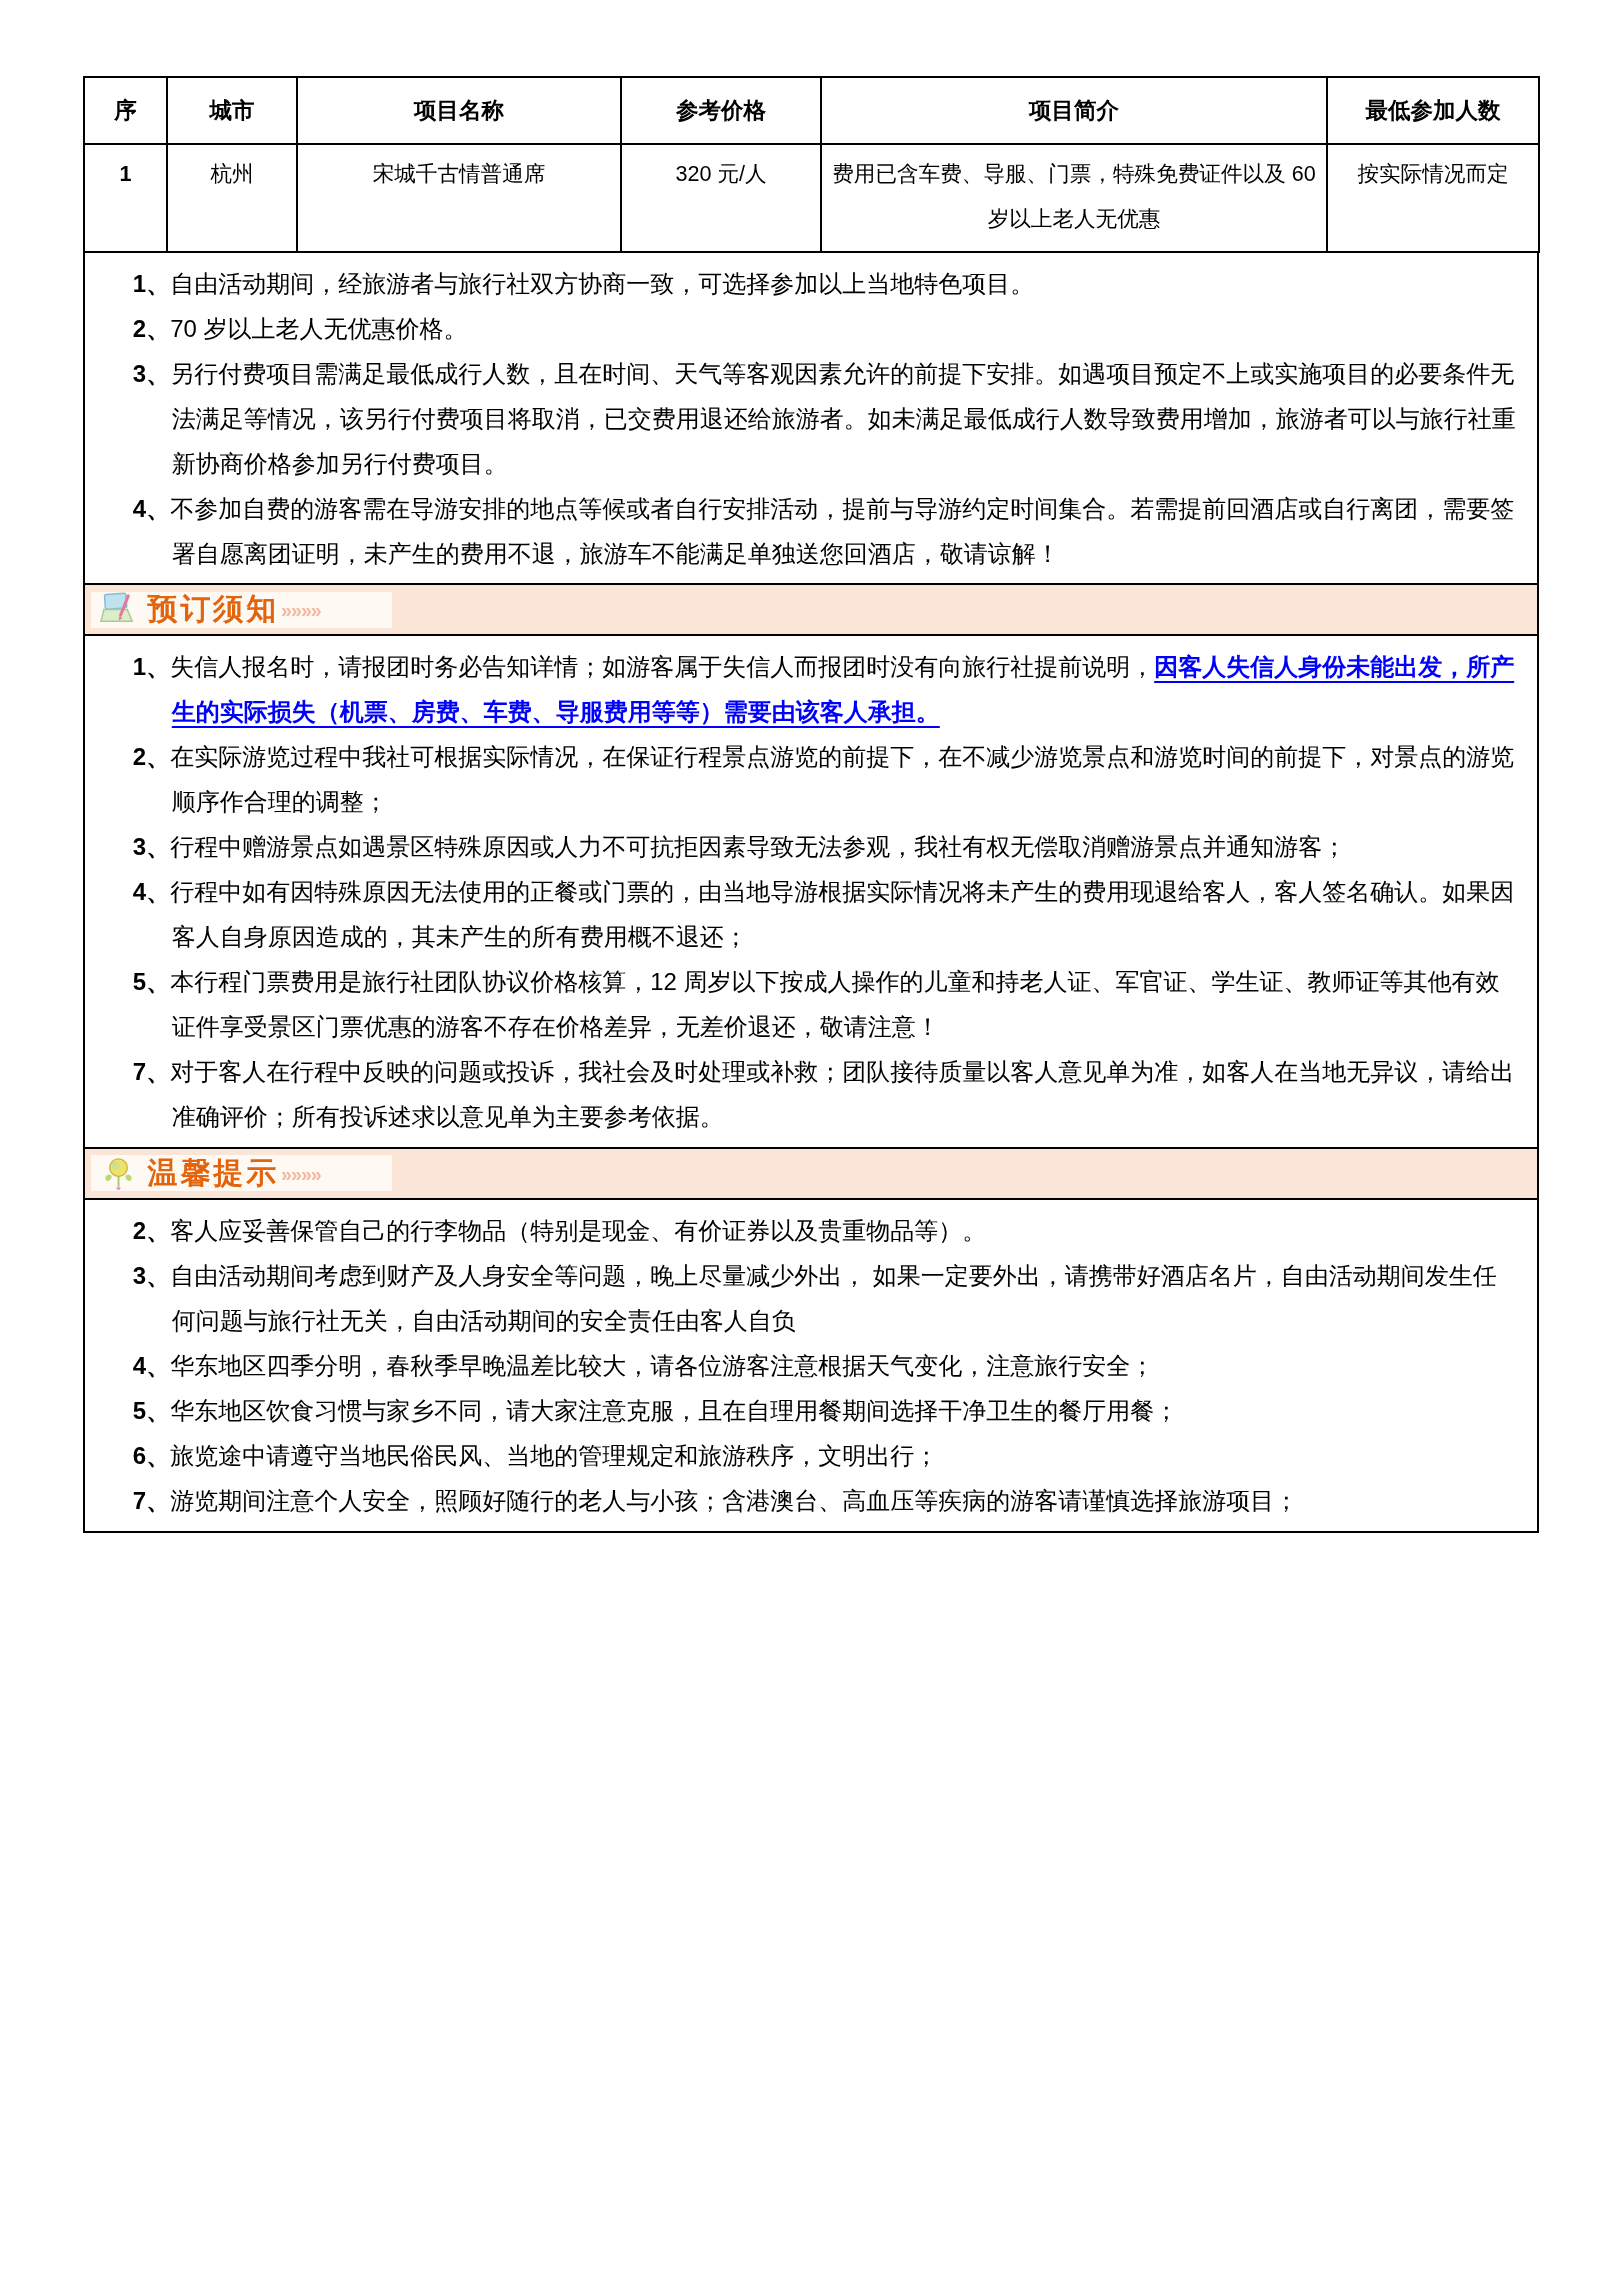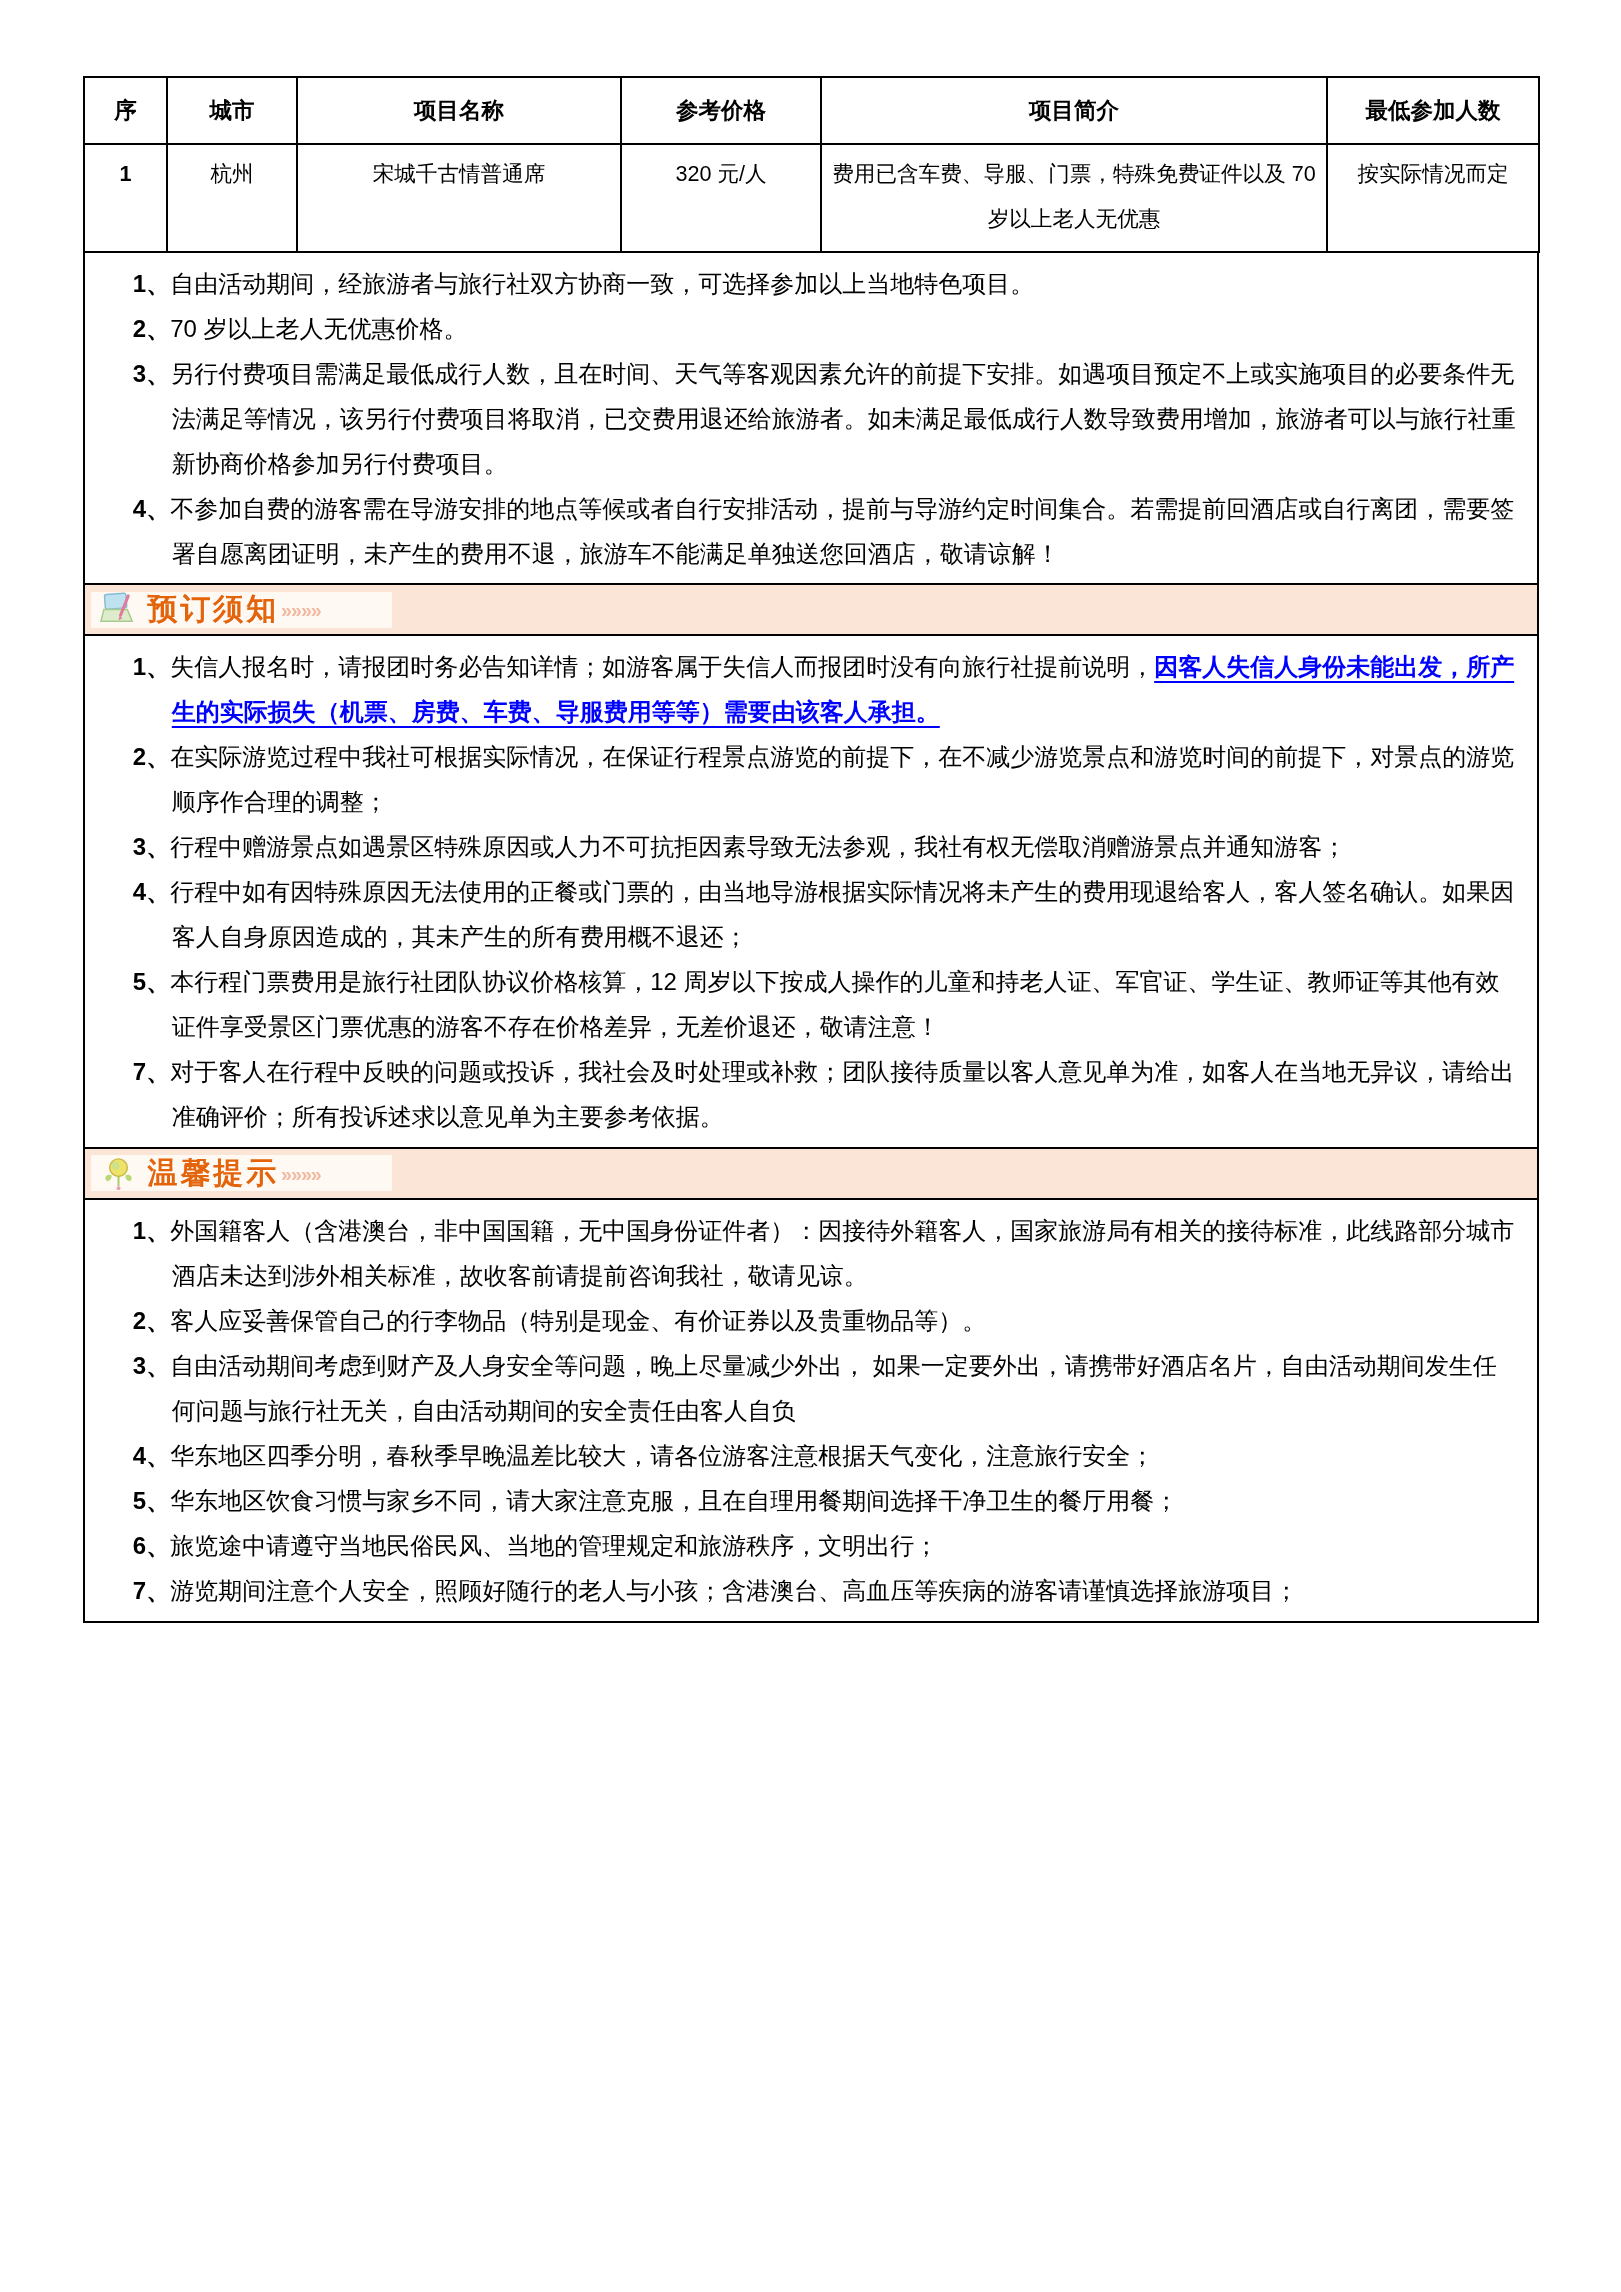"费用已含车费、导服、门票，特殊免费证件以及 70 岁以上老人无优惠" td.c-desc { text: 70 -> 60 }
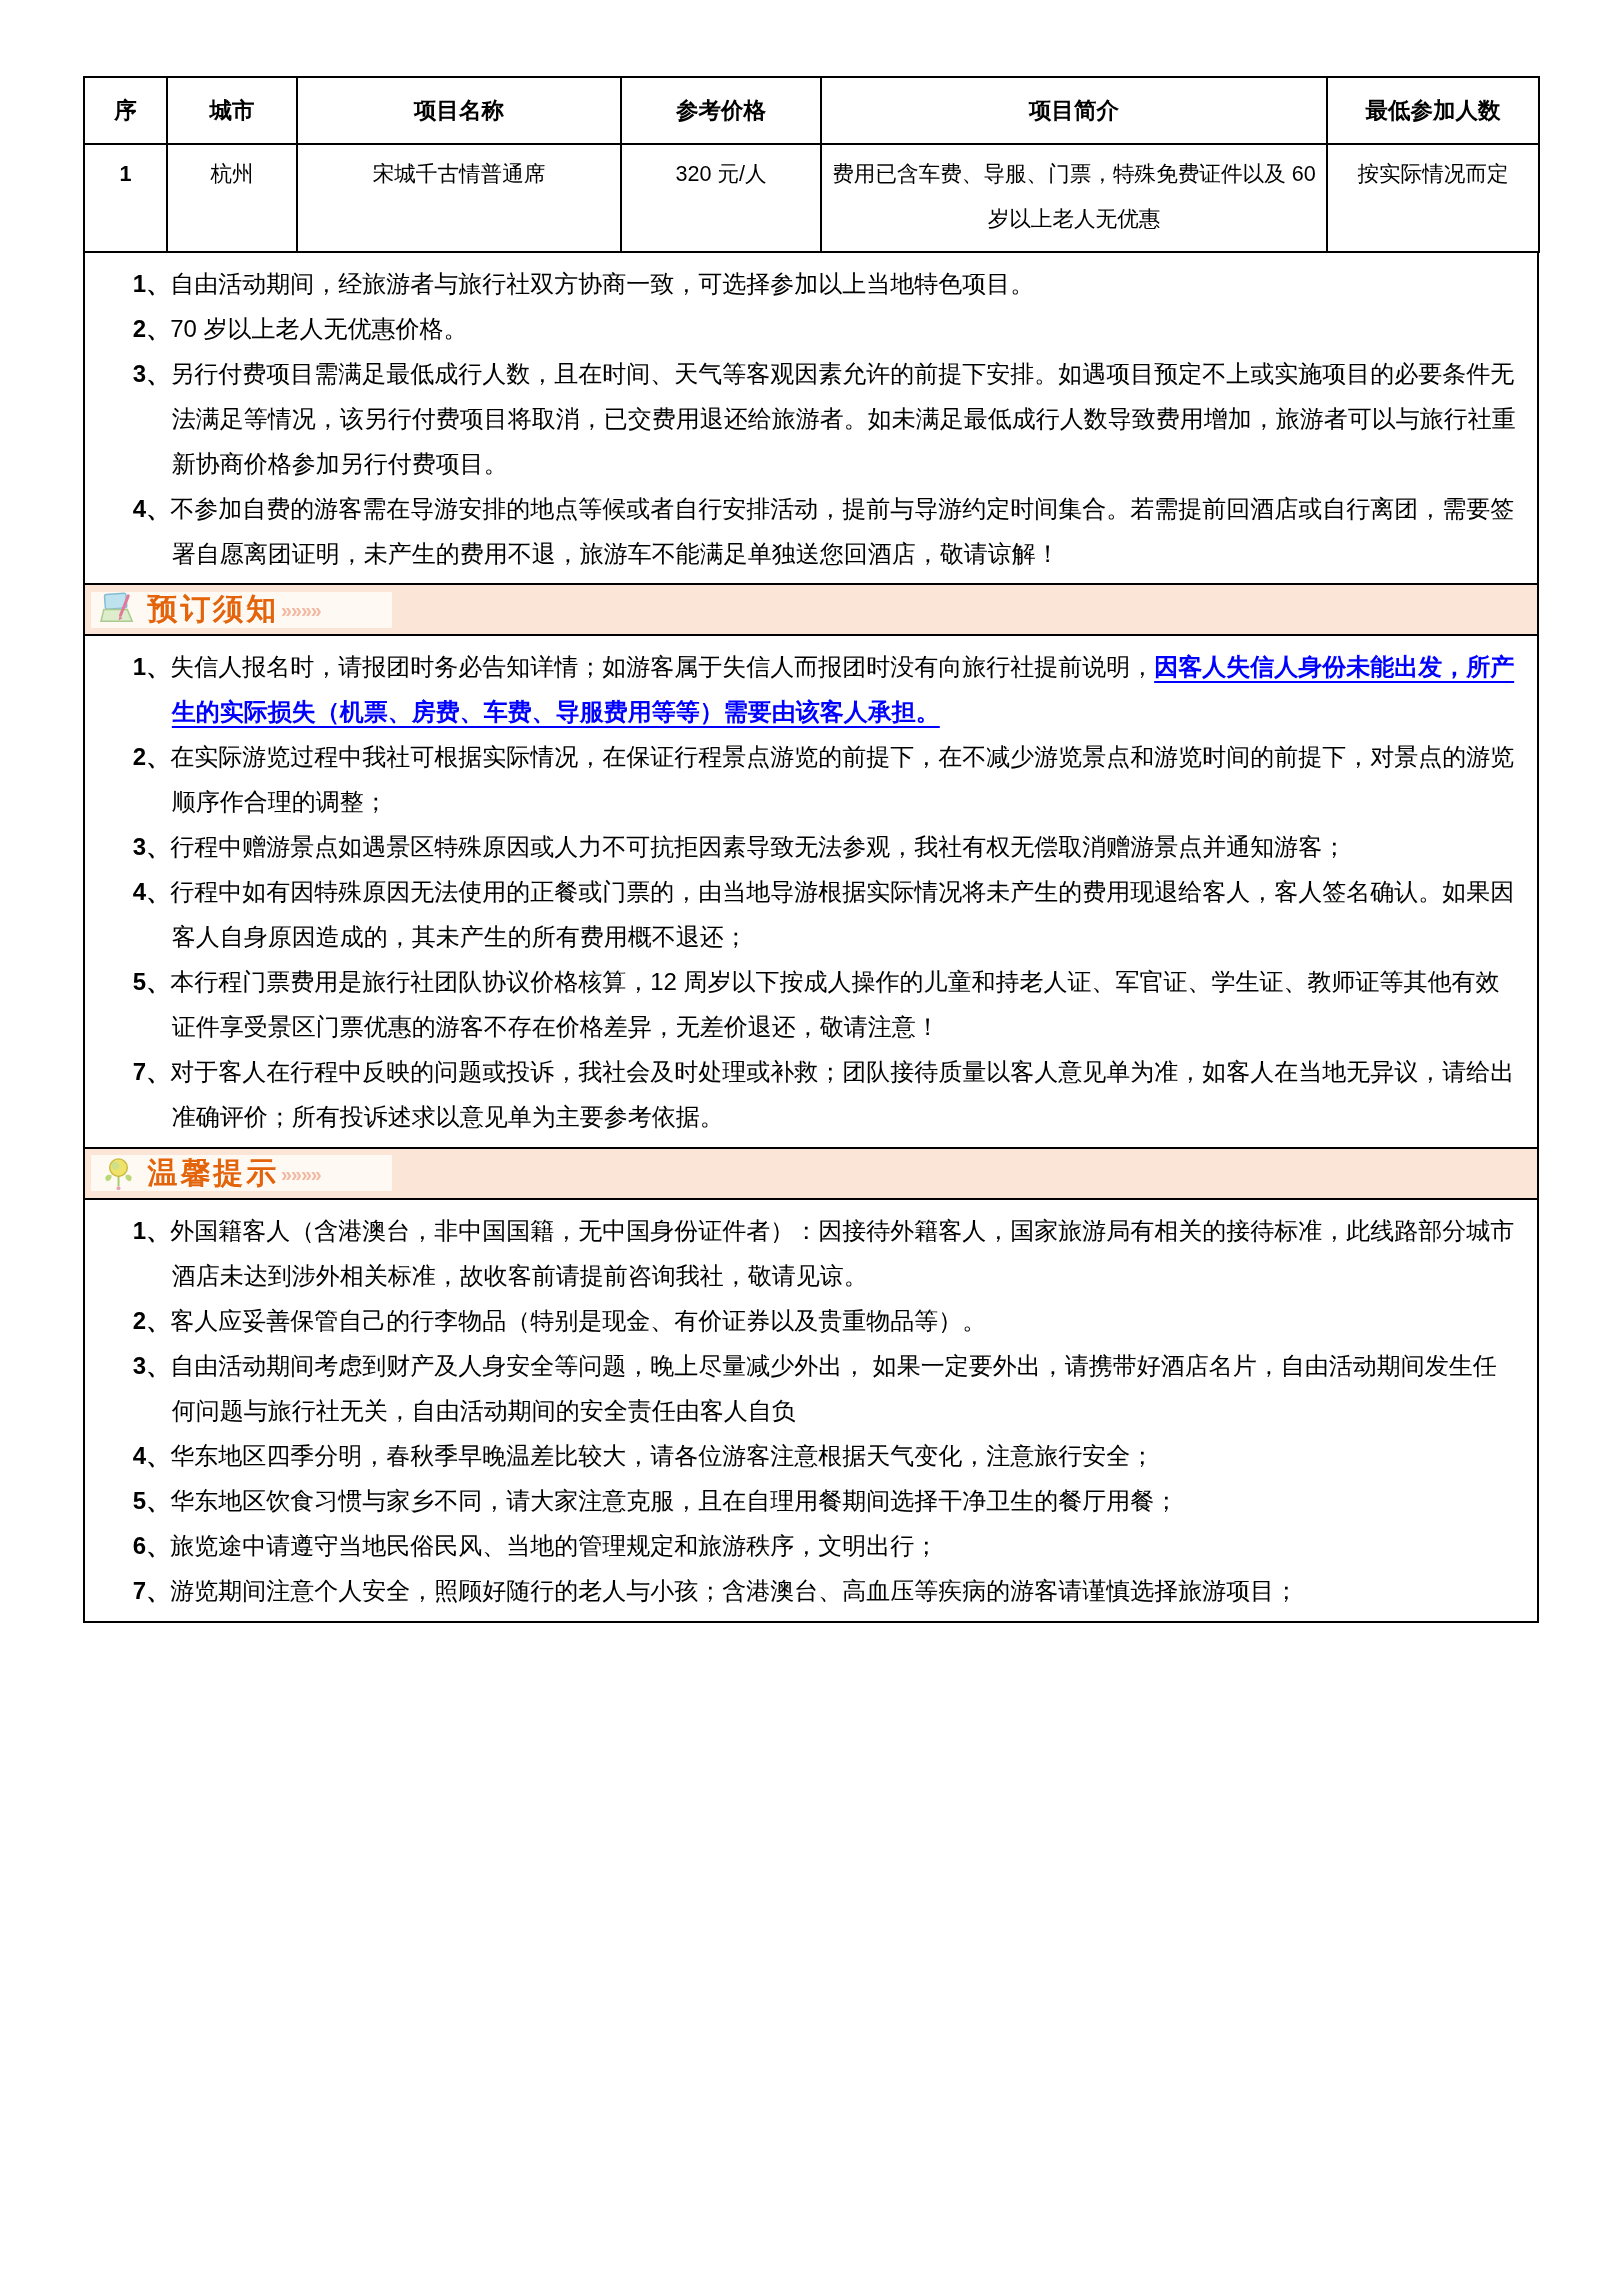"1、外国籍客人（含港澳台，非中国国籍，无中国身份证件者）：因接待外籍客人，国家旅" li { html: <li><span>1、</span><span>外国籍客人（含港澳台，非中国国籍，无中国身份证件者）：因接待外籍客人，国家旅游局有相关的接待标准，此线路部分城市酒店未达到涉外相关标准，故收客前请提前咨询我社，敬请见谅。</span></li> -> none }
